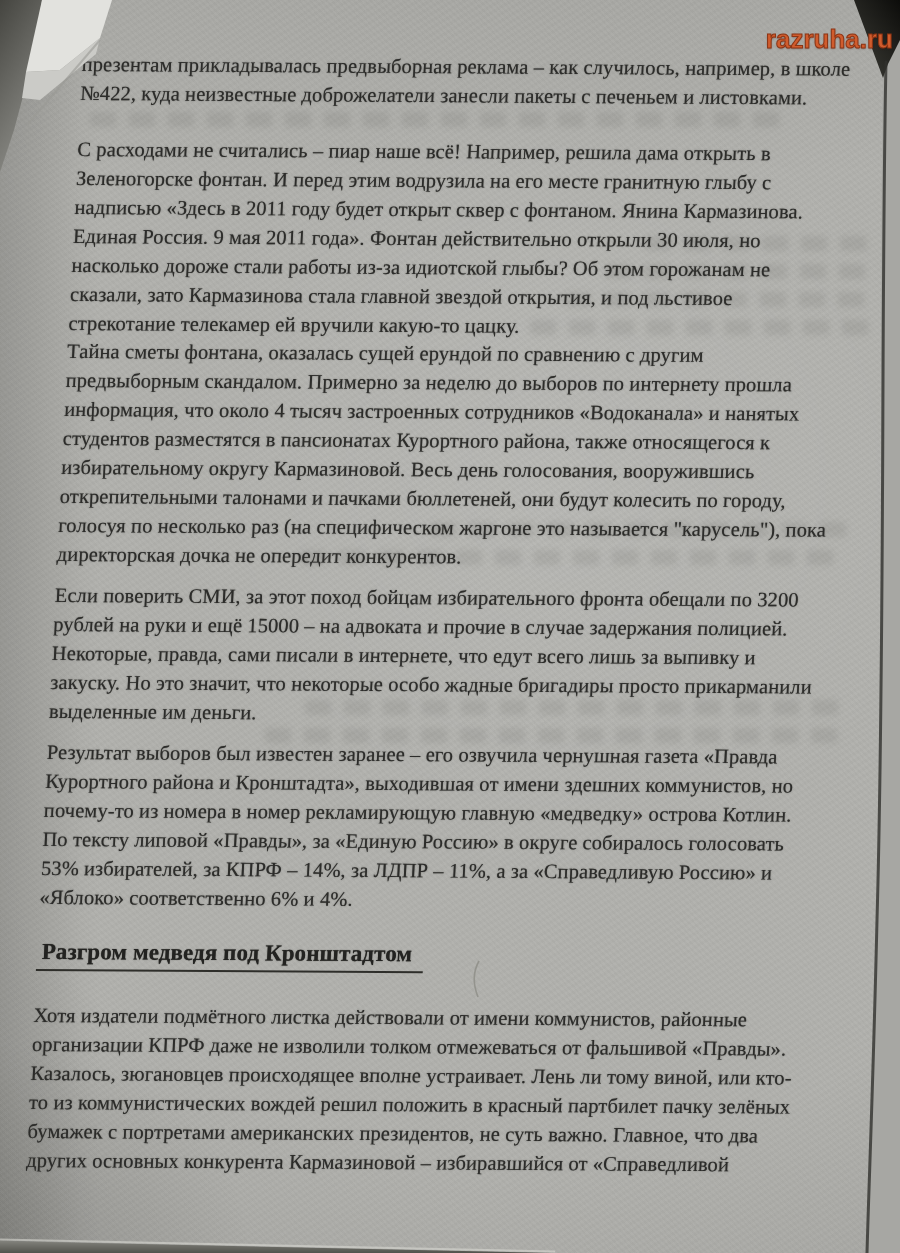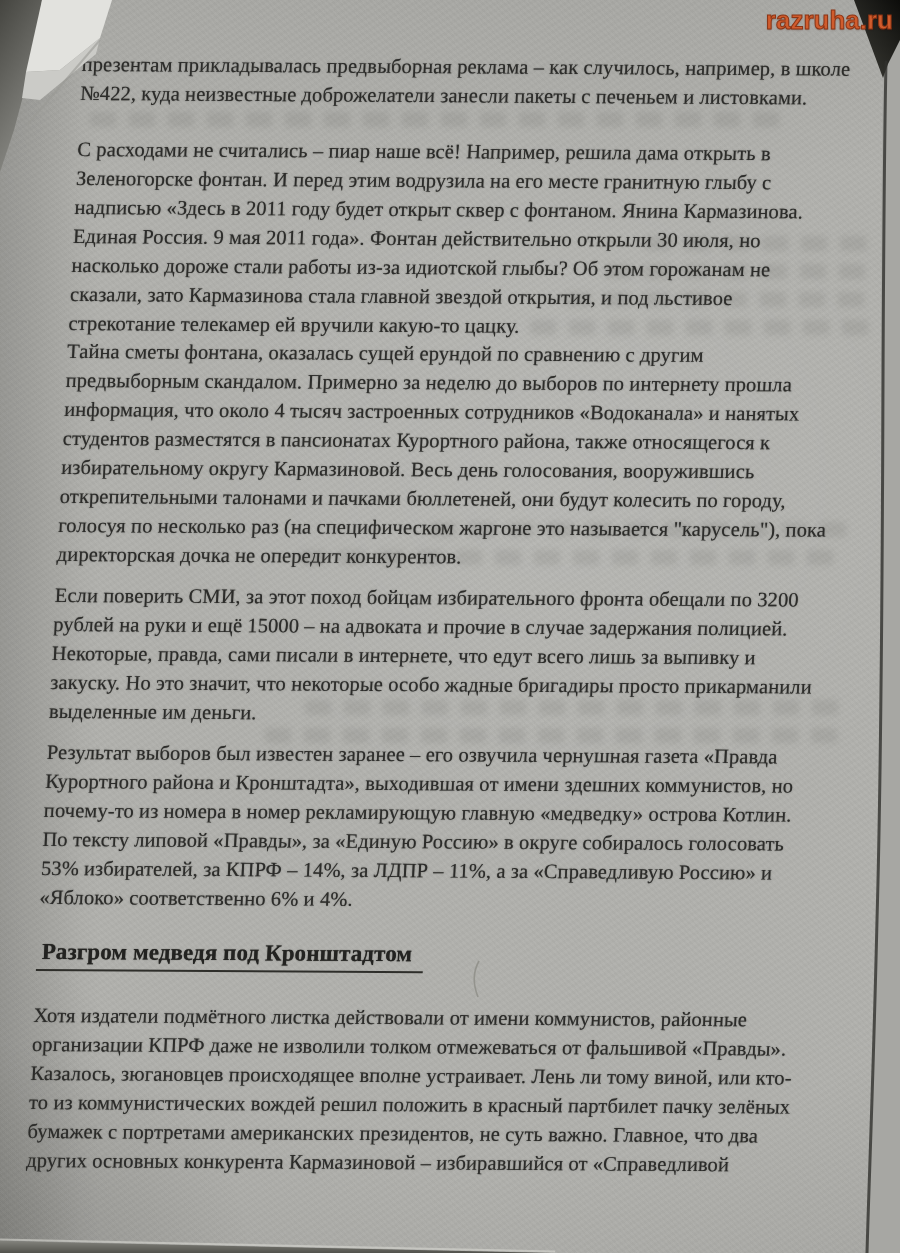"razruha.ru" .watermark { top: 5px -> 24px }
